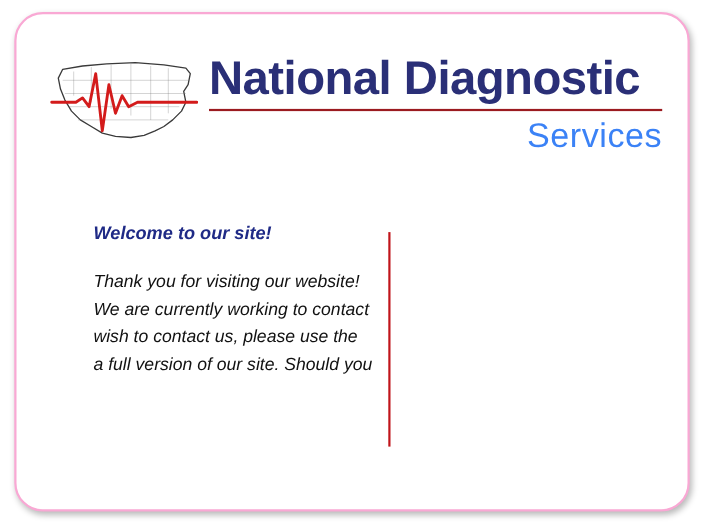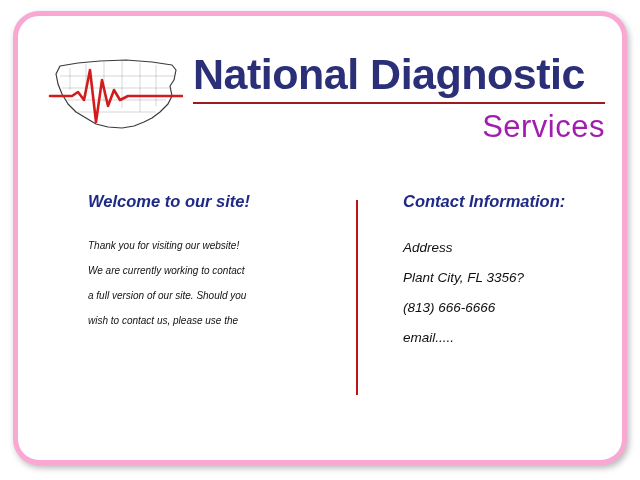"National Diagnostic" .card { border: 5px solid #f9a8d4 -> 2px solid #f9a8d4 }
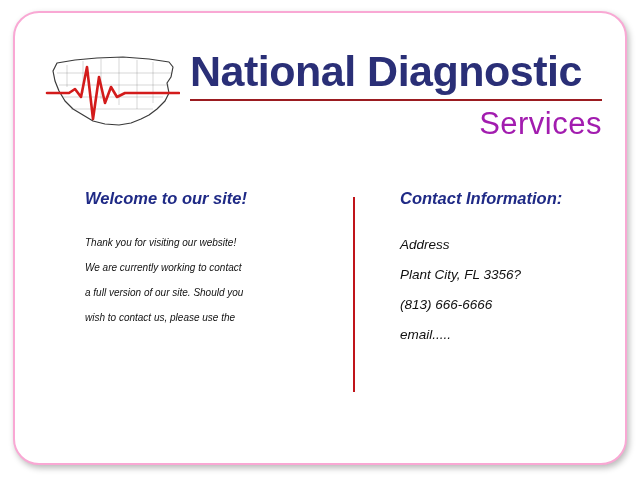"Services" .brand-sub { color: #a21caf -> #3b82f6 }
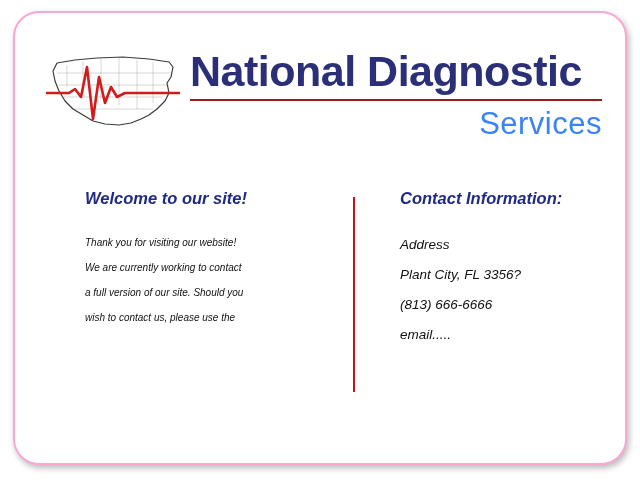"Welcome to our site!" .content { top: 176px -> 190px }
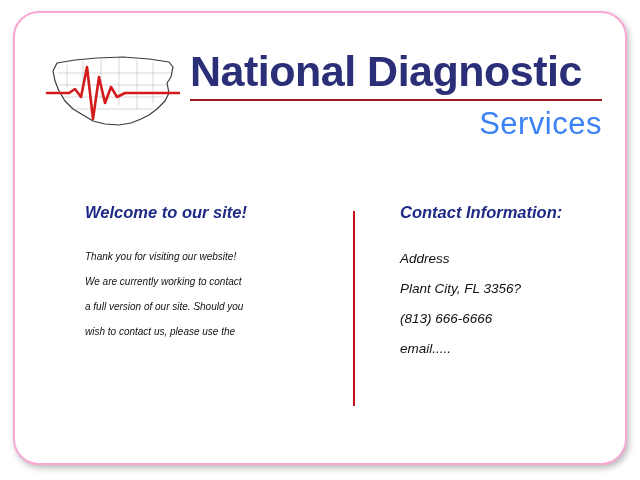"Contact Information:" div.col-right { html: <div> <div>Contact Information:</div> <div>Address</div> <div>Plant City, FL 3356?</div> <div>(813) 666-6666</div> <div>email.....</div> </div> -> none }
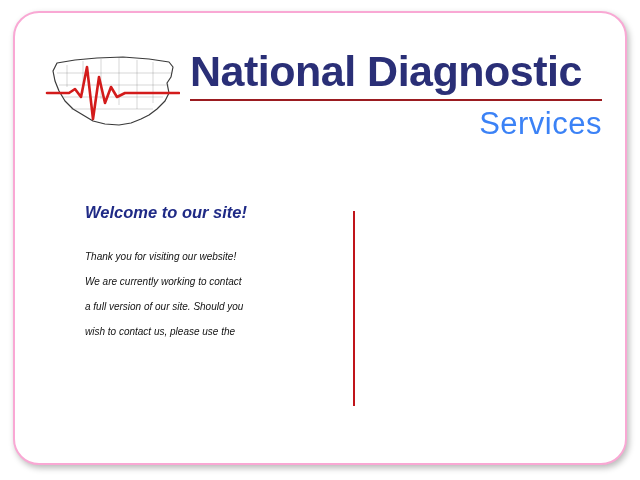"Thank you for visiting our" .body-line { font-size: 10px -> 16px }
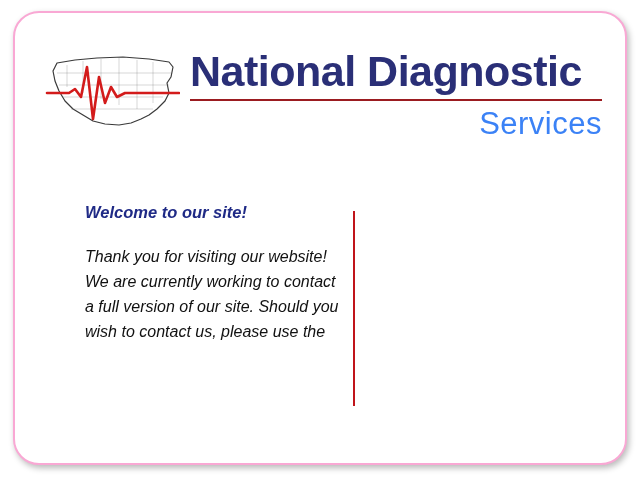"a full version of our" div.body-line { order: before "wish to contact us, please" -> after "wish to contact us, please" }
